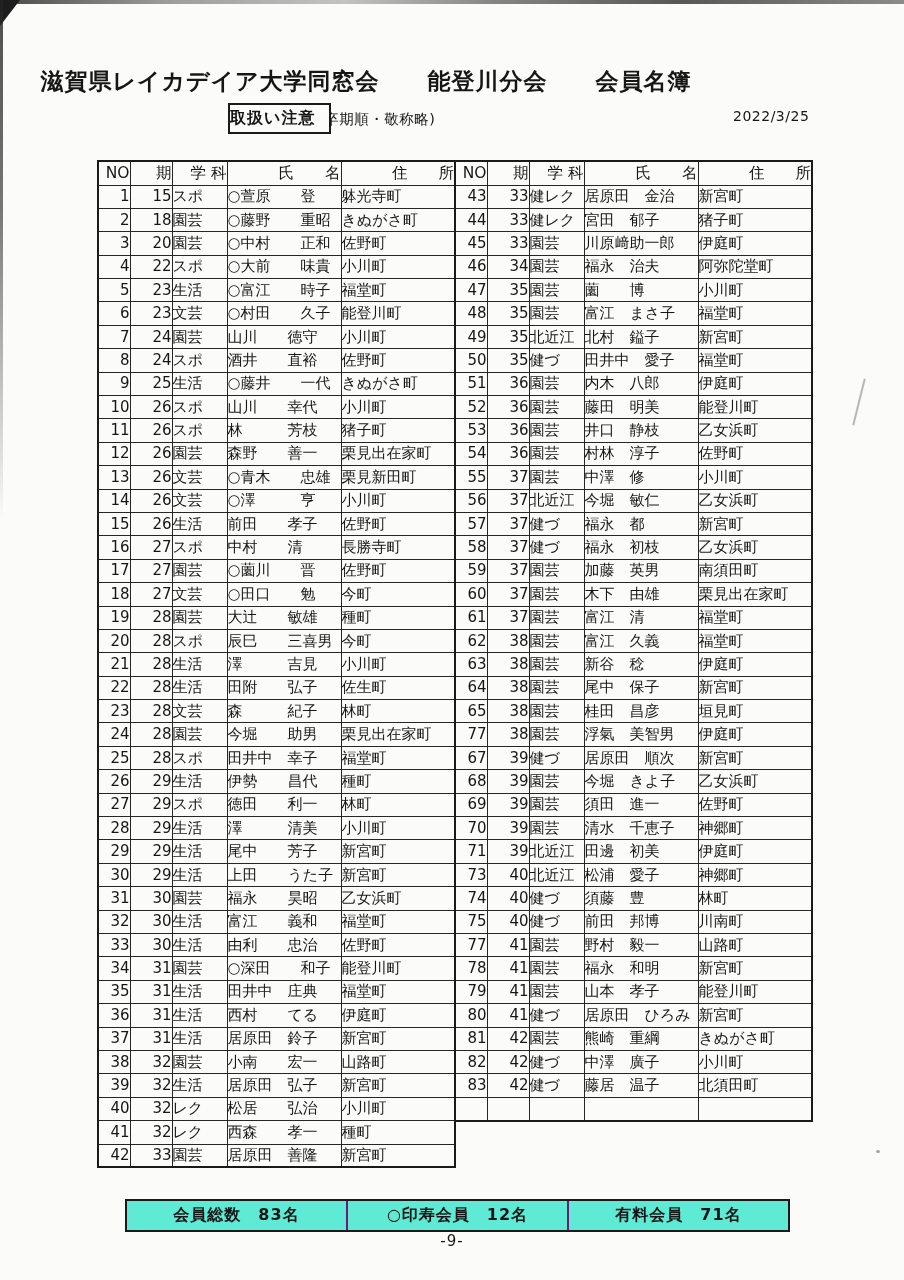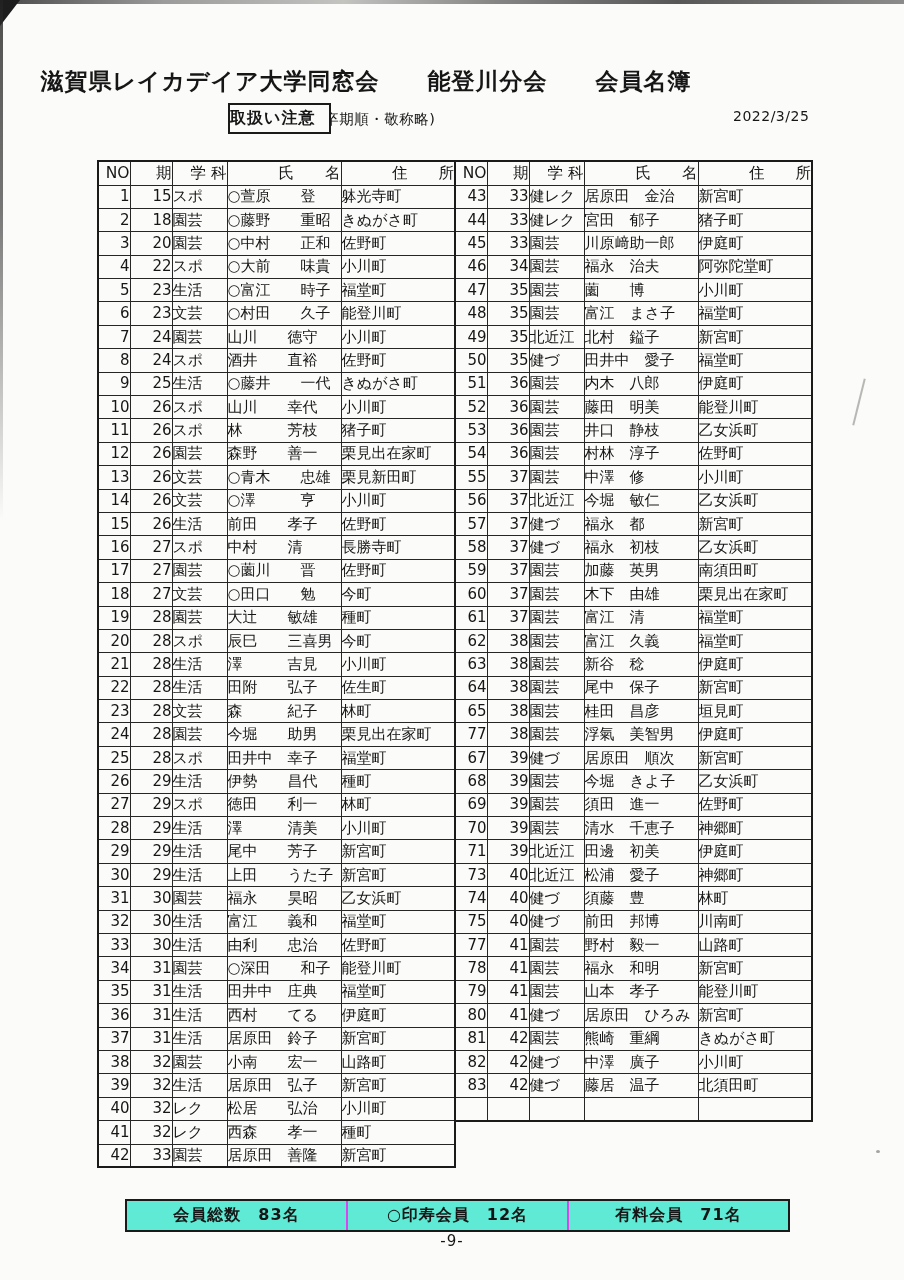"○印寿会員 12名" .summary-cell + .summary-cell { border-left: 2px solid #d946ef -> 2px solid #701a75 }
